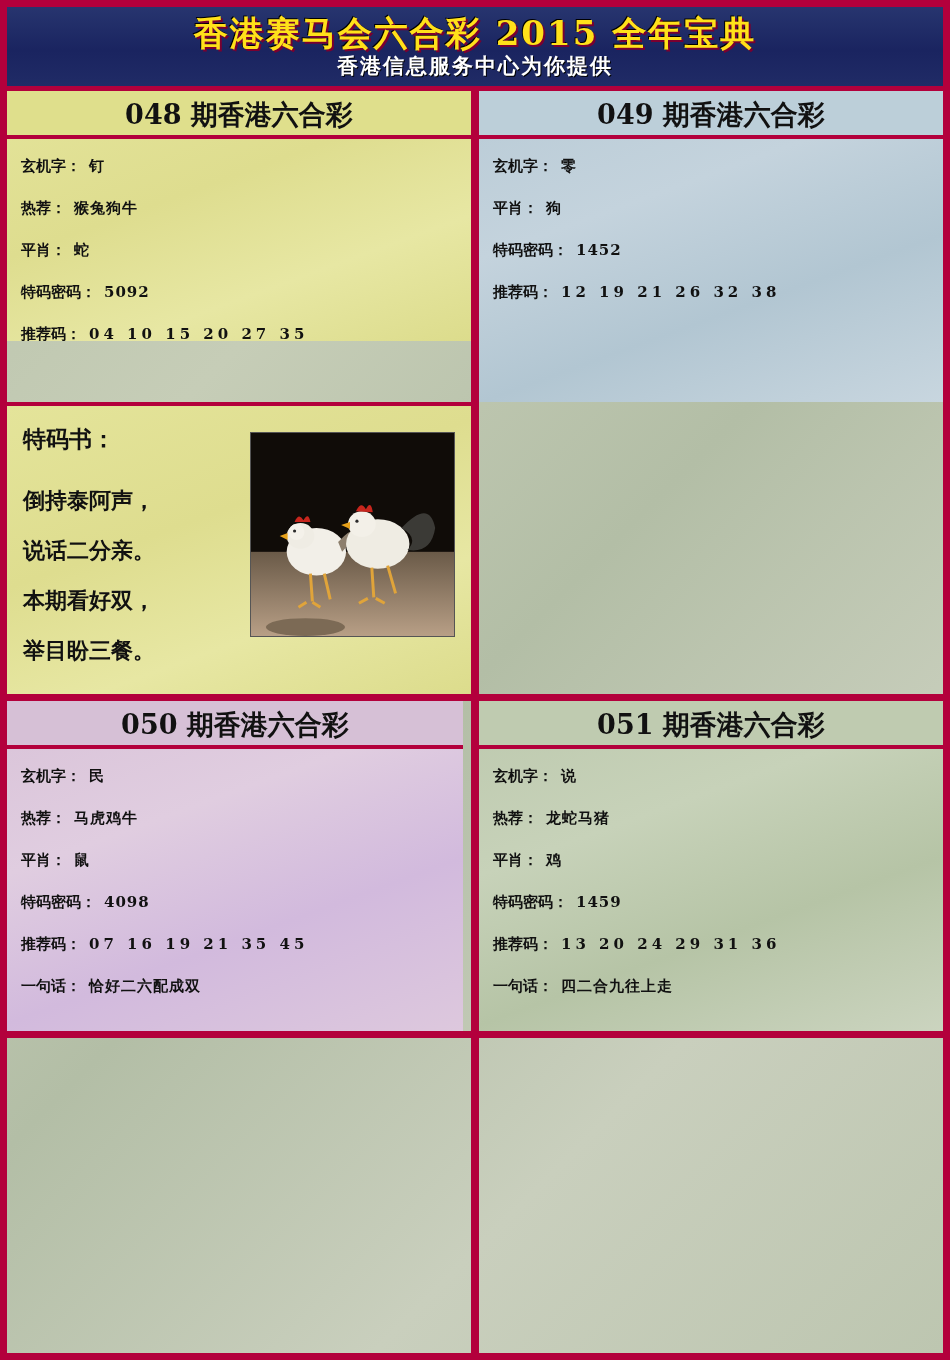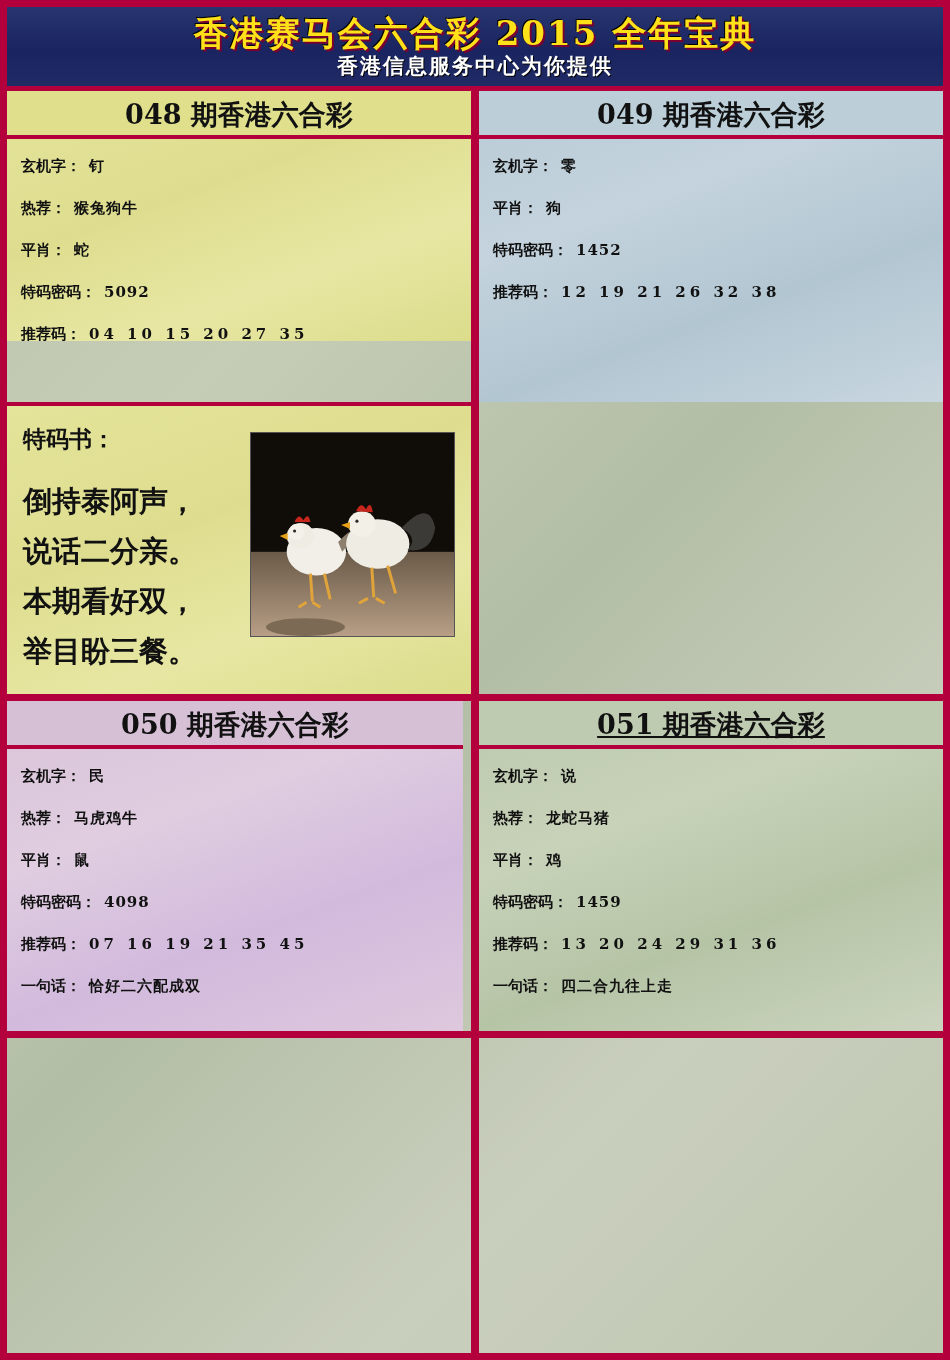"倒持泰阿声，" .poem-line { font-size: 29px -> 22px }
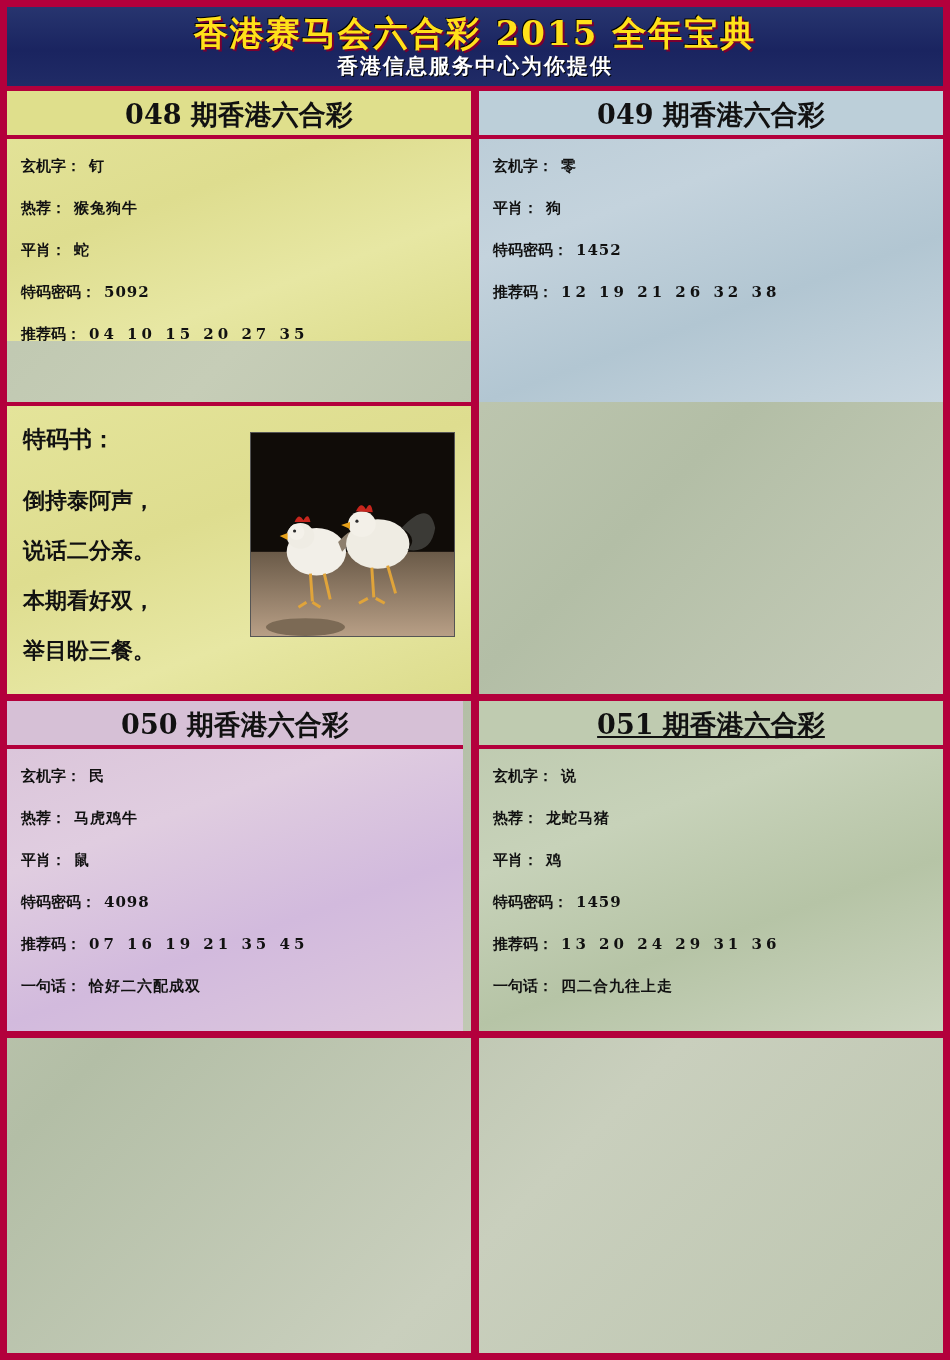"051 期香港六合彩" .head-green { text-decoration: underline -> none }
